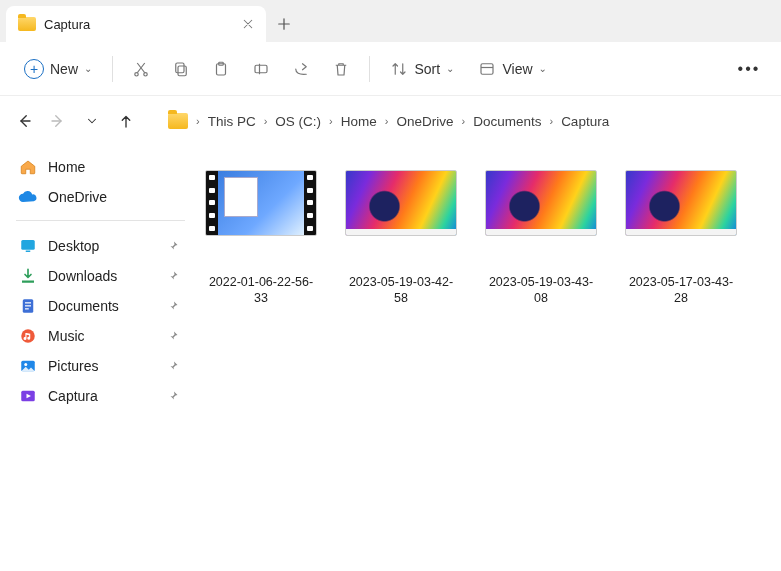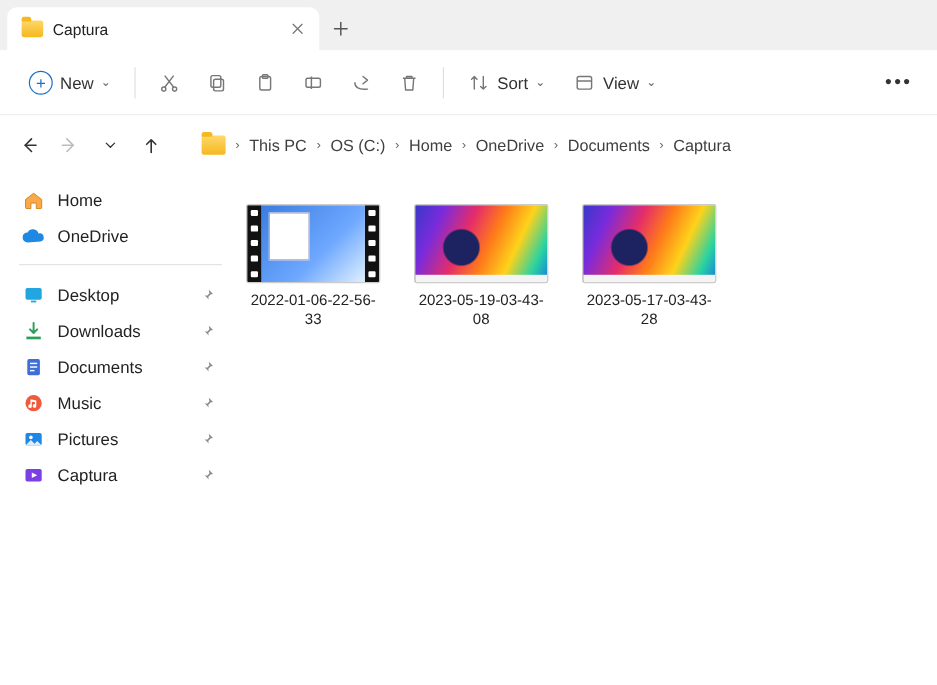"2022-01-06-22-56-33" .fileitem { gap: none -> 32px }
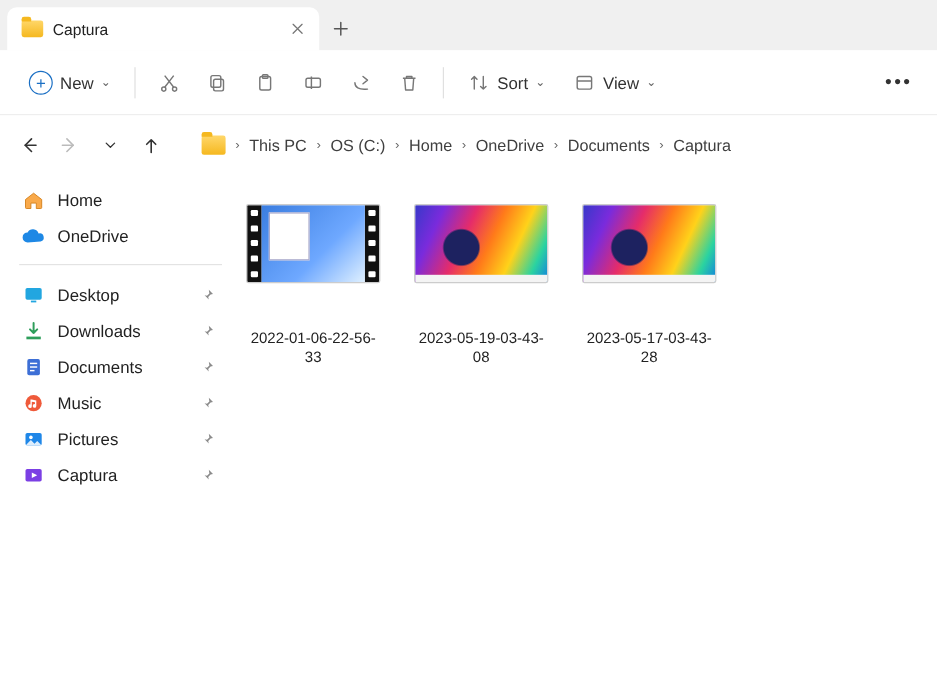"2023-05-19-03-42-58" div.fileitem { html: none -> <div> <div></div> <div>2023-05-19-03-42-58</div> </div> }
